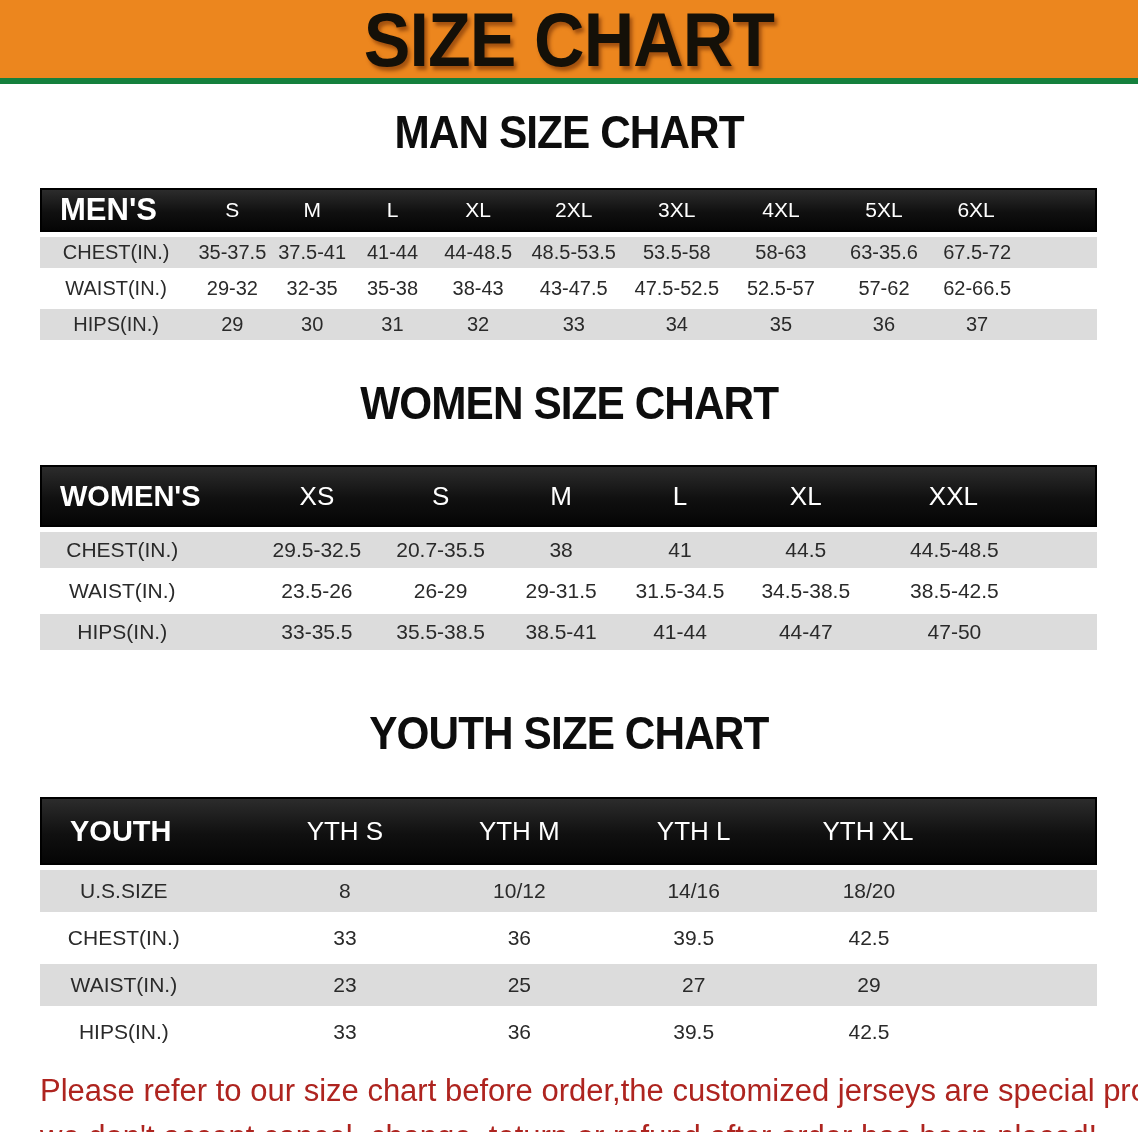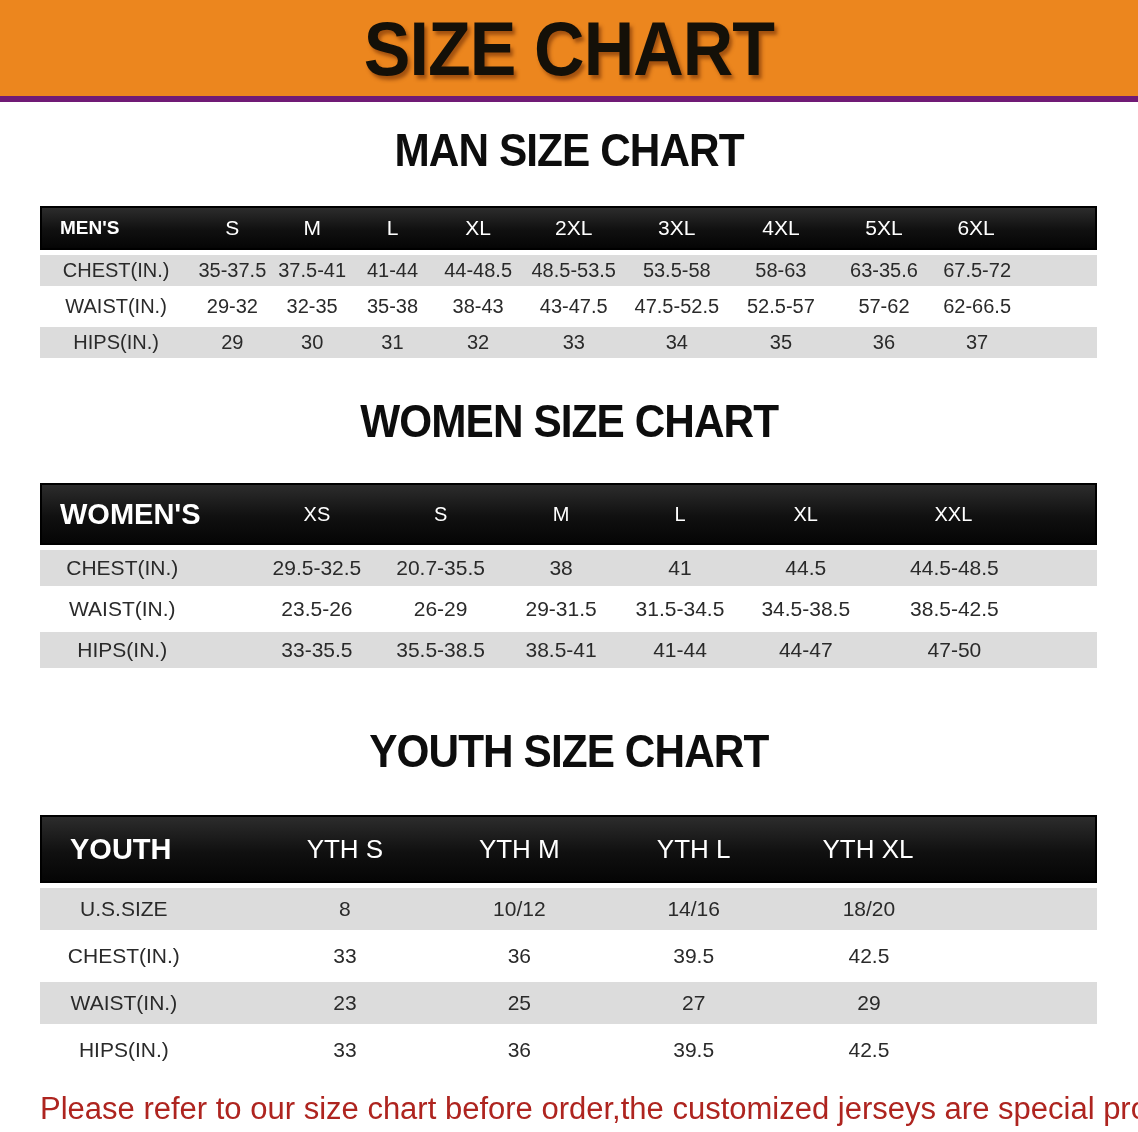"SIZE CHART" .banner { border-bottom: 6px solid #701a75 -> 6px solid #15803d; height: 102px -> 84px }
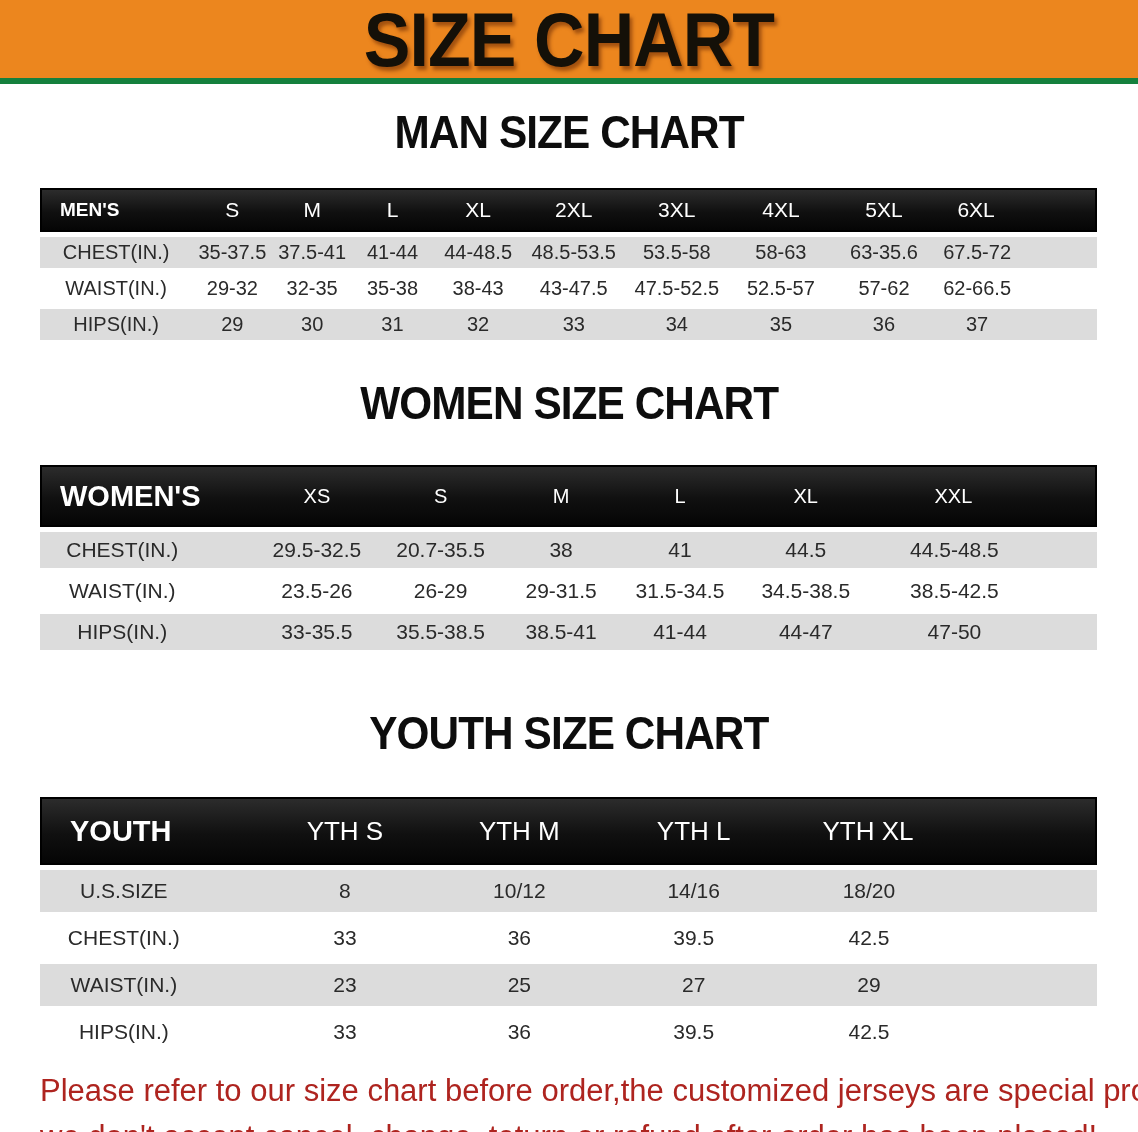"MEN'S" .t-men thead th:first-child { font-size: 19px -> 31px }
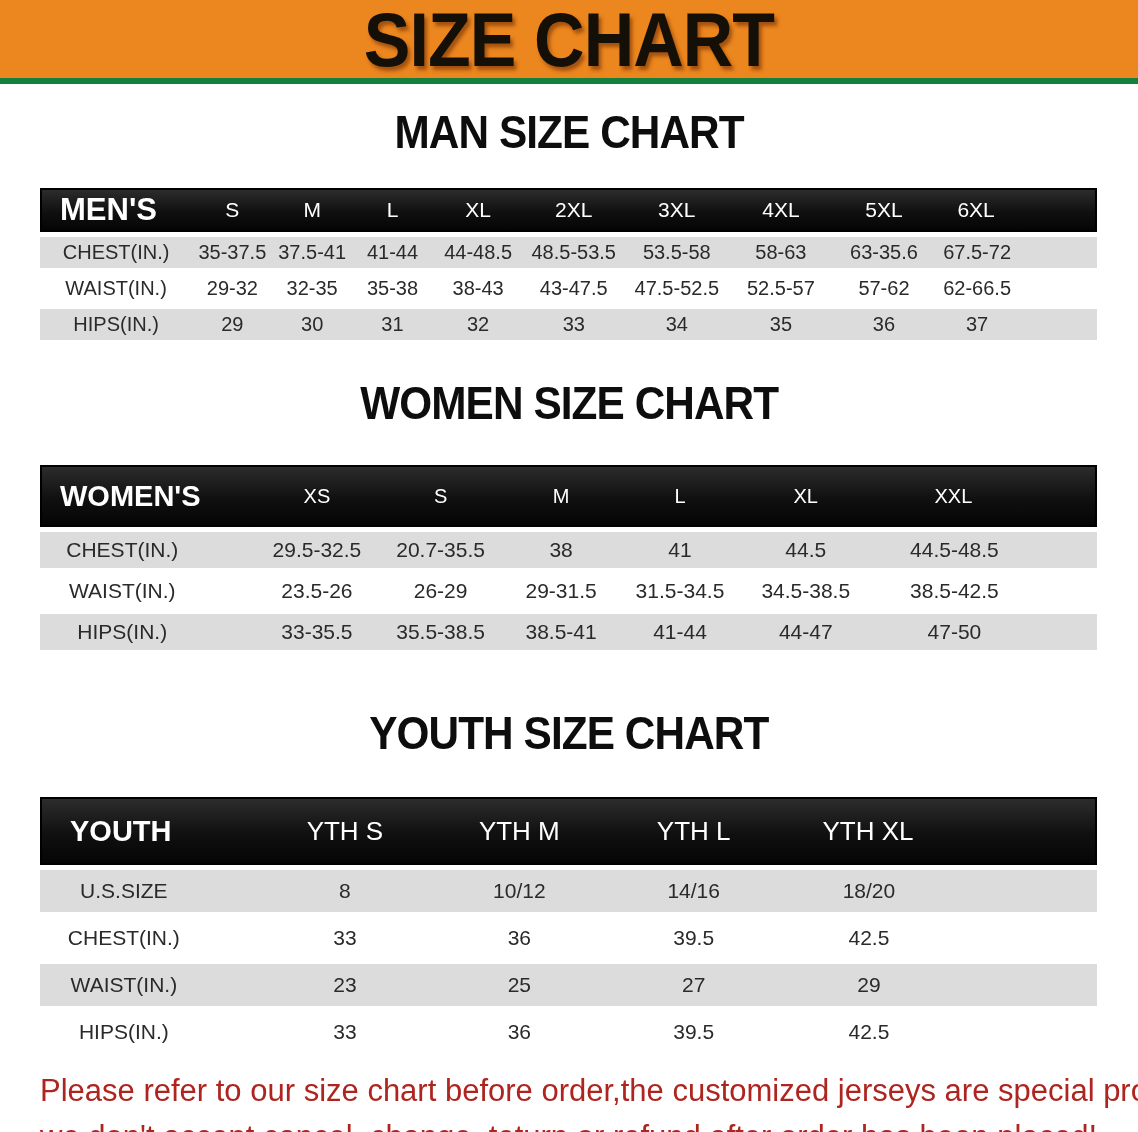"XS" .t-women thead th { font-size: 20px -> 26px }
